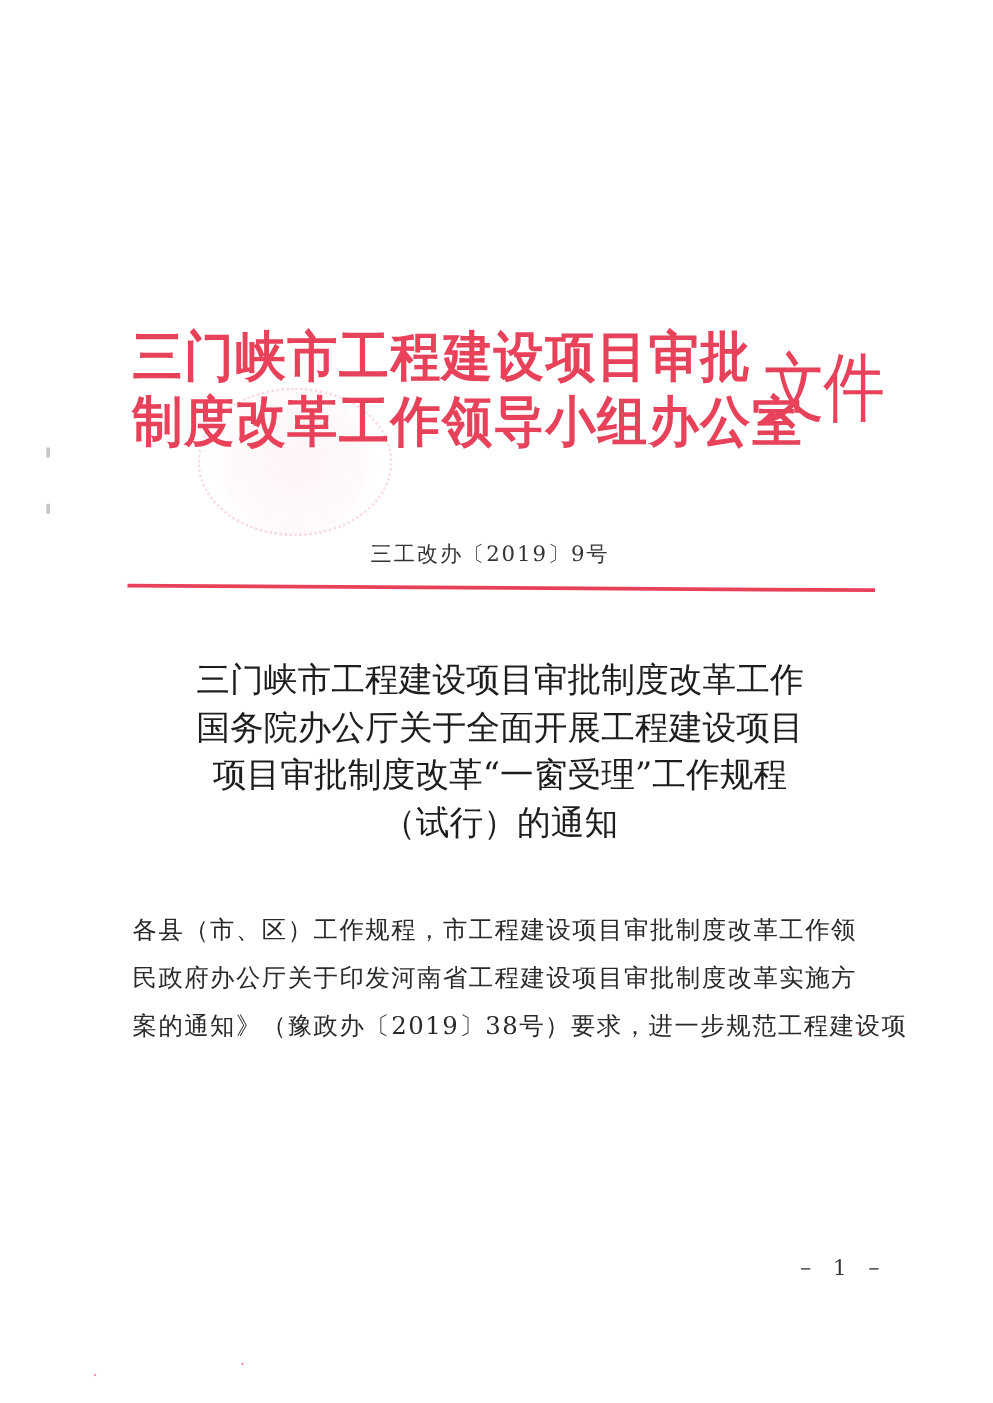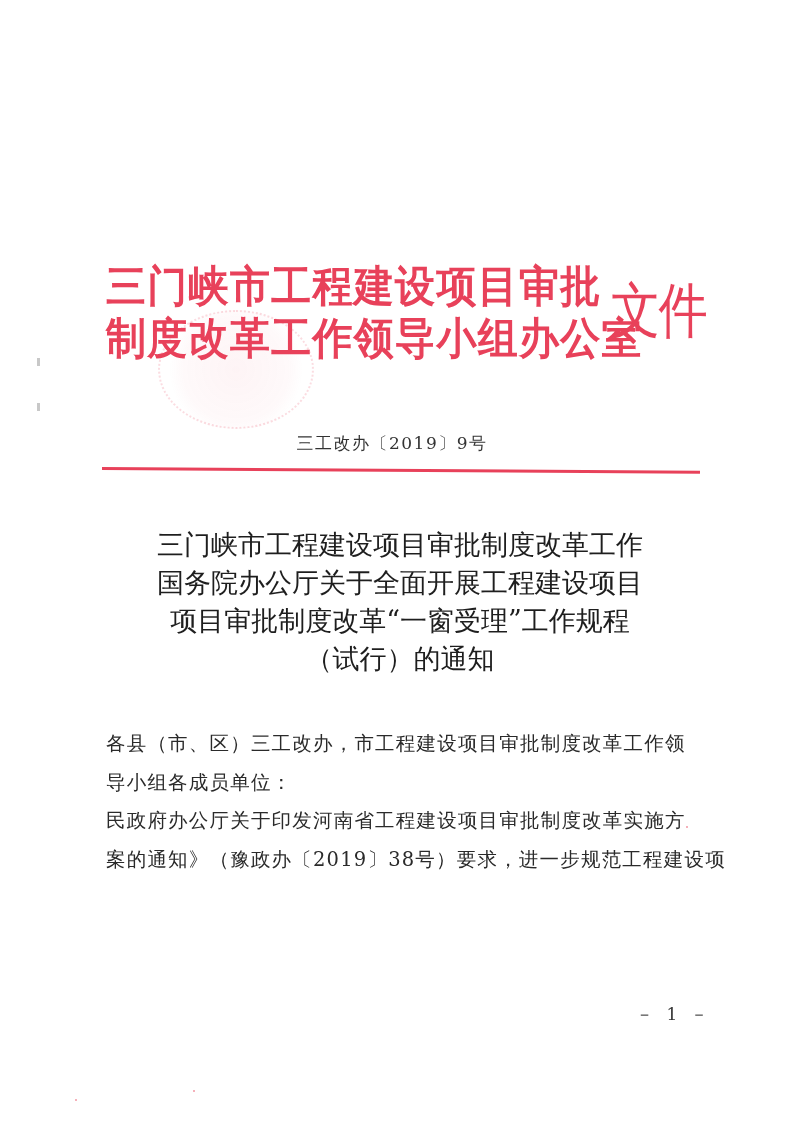"各县（市、区）三工改办，市工程建设项目审批制度改革工作领" span.body-line { text: 三工改办 -> 工作规程 }
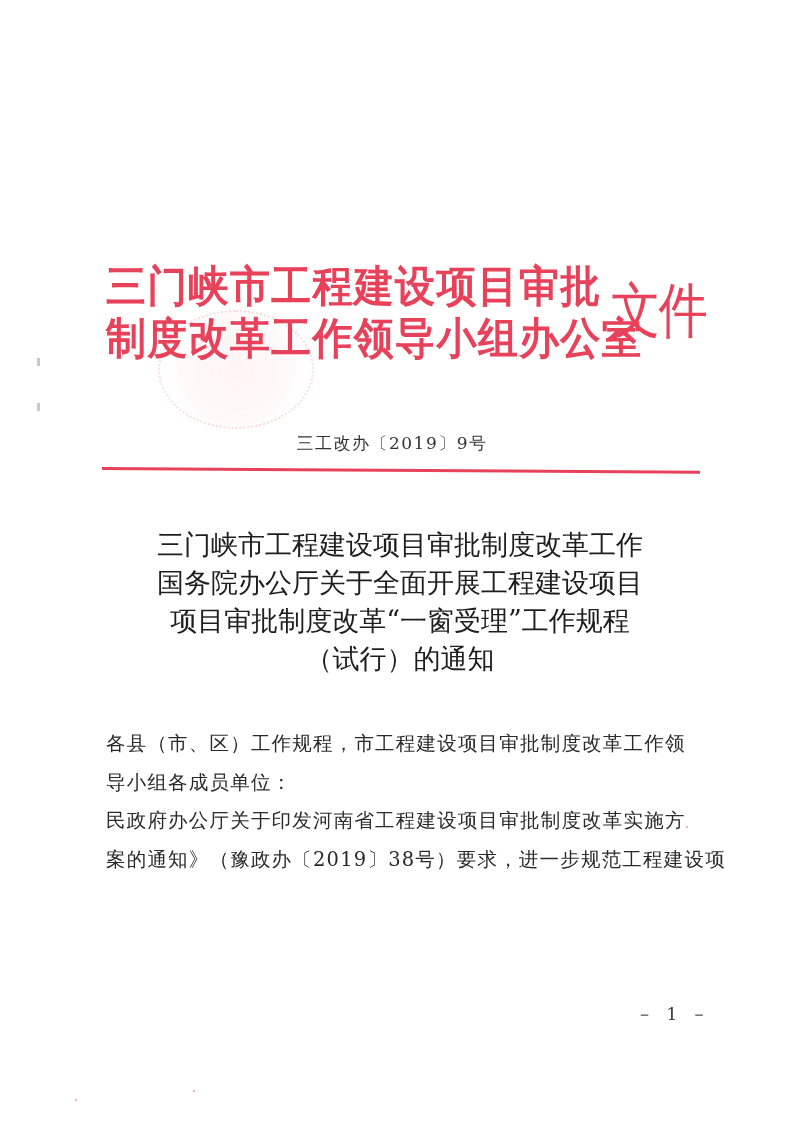"导小组各成员单位：" span.body-line { html: <span>导小组各成员单位：</span> -> none }
